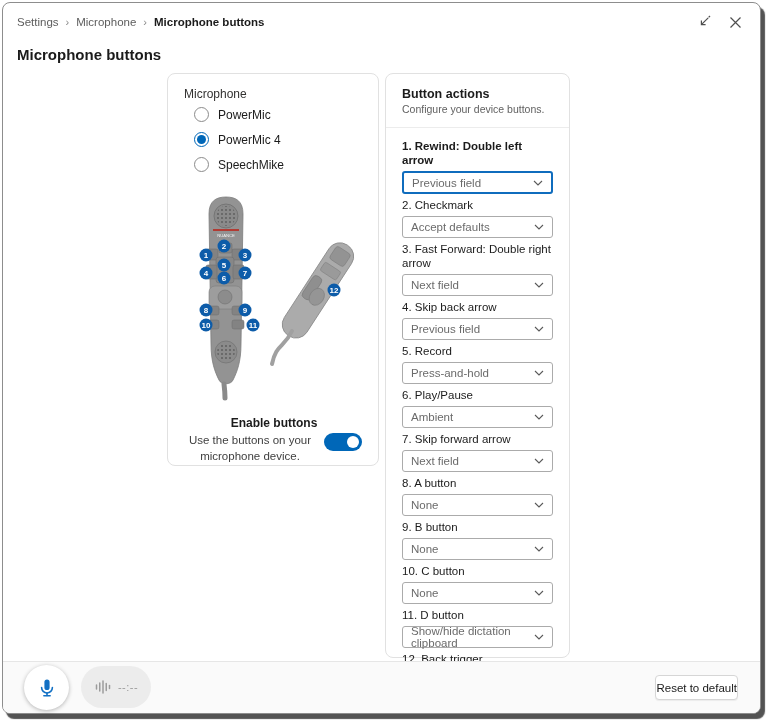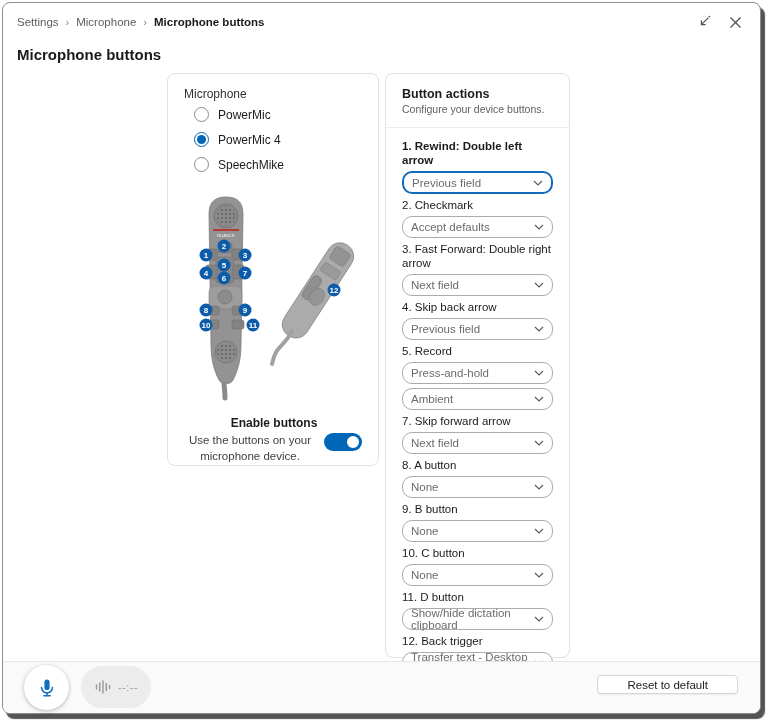"Previous field" .selectbox { border-radius: 10px -> 3px }
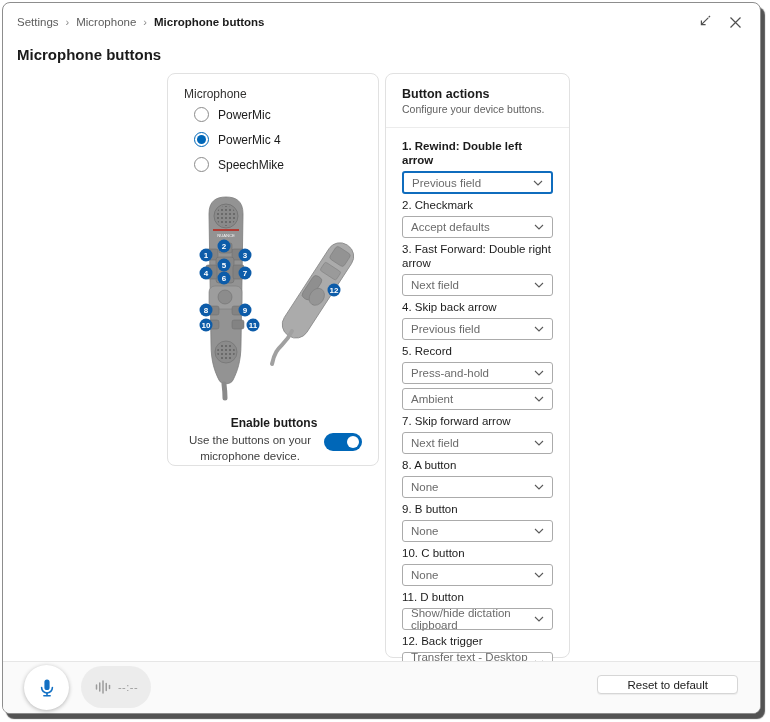"6. Play/Pause" div.action-label { html: none -> <div>6. Play/Pause</div> }
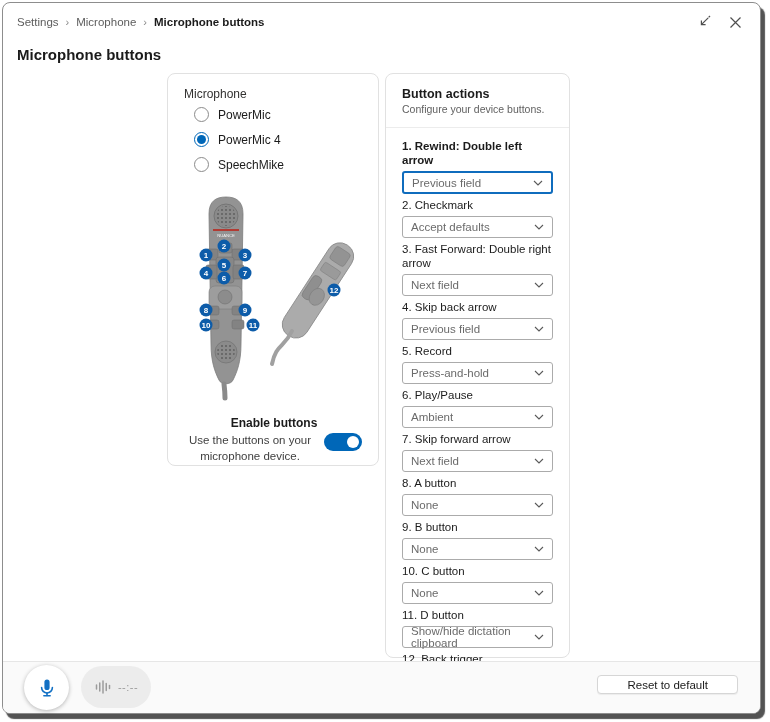"Reset to default" .resetbtn { height: 19px -> 25px; padding: 0 29px -> 0 0 }
